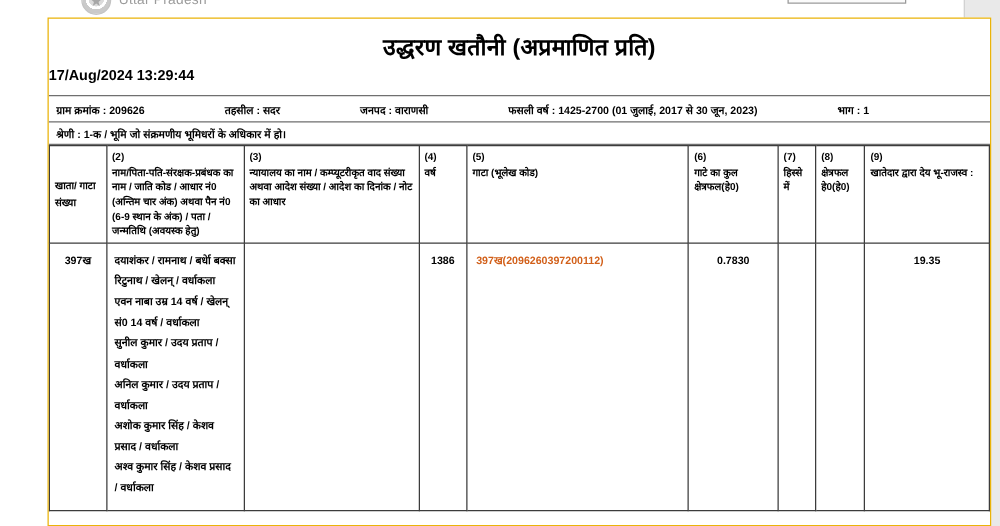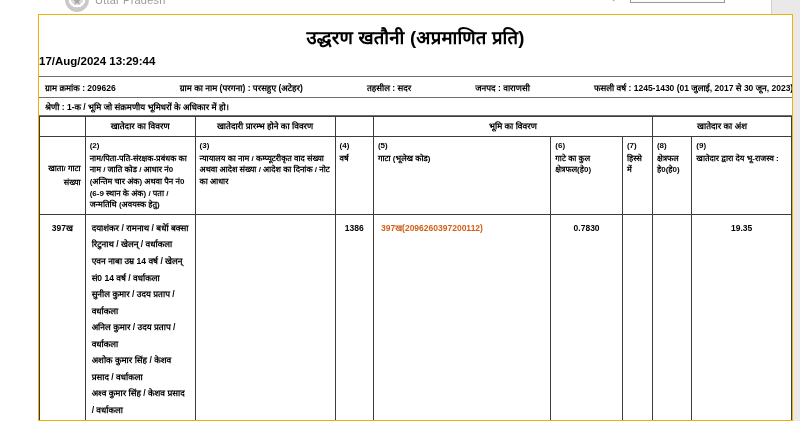"ग्राम का नाम (परगना) :" span.m { html: <span>ग्राम का नाम (परगना) : परसहुए (अटेहर)</span> -> none }
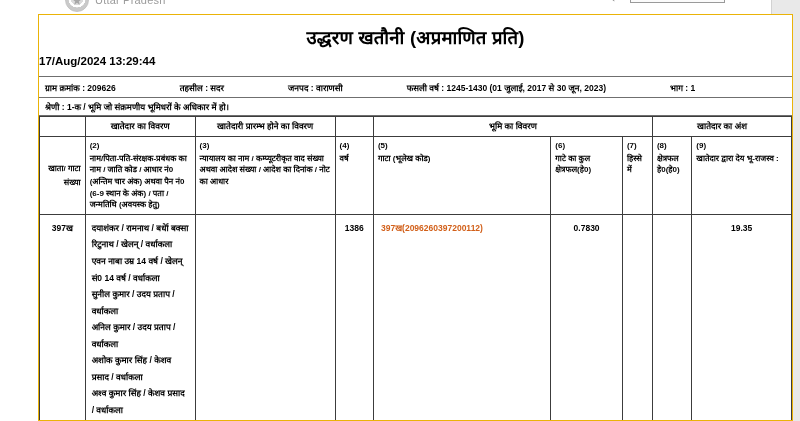"फसली वर्ष : 1245-1430 (01" span.m { text: 1245-1430 -> 1425-2700 }
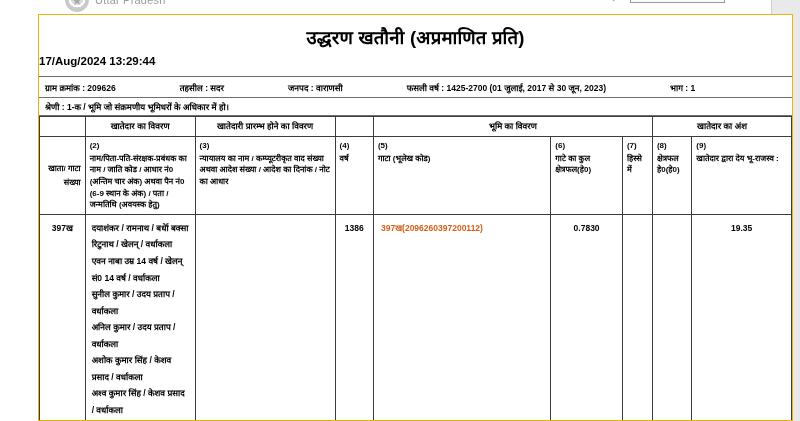"खातेदार का विवरण" tr { html: <tr> <th></th> <th>खातेदार का विवरण</th> <th>खातेदारी प्रारम्भ होने का विवरण</th> <th></th> <th>भूमि का विवरण</th> <th>खातेदार का अंश</th> </tr> -> none }
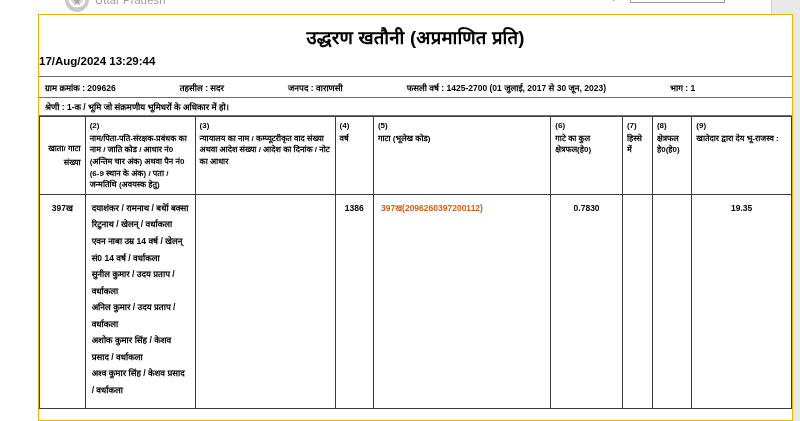"खाता/ गाटा संख्या" td.colhead.khata-head { text-align: right -> left }
